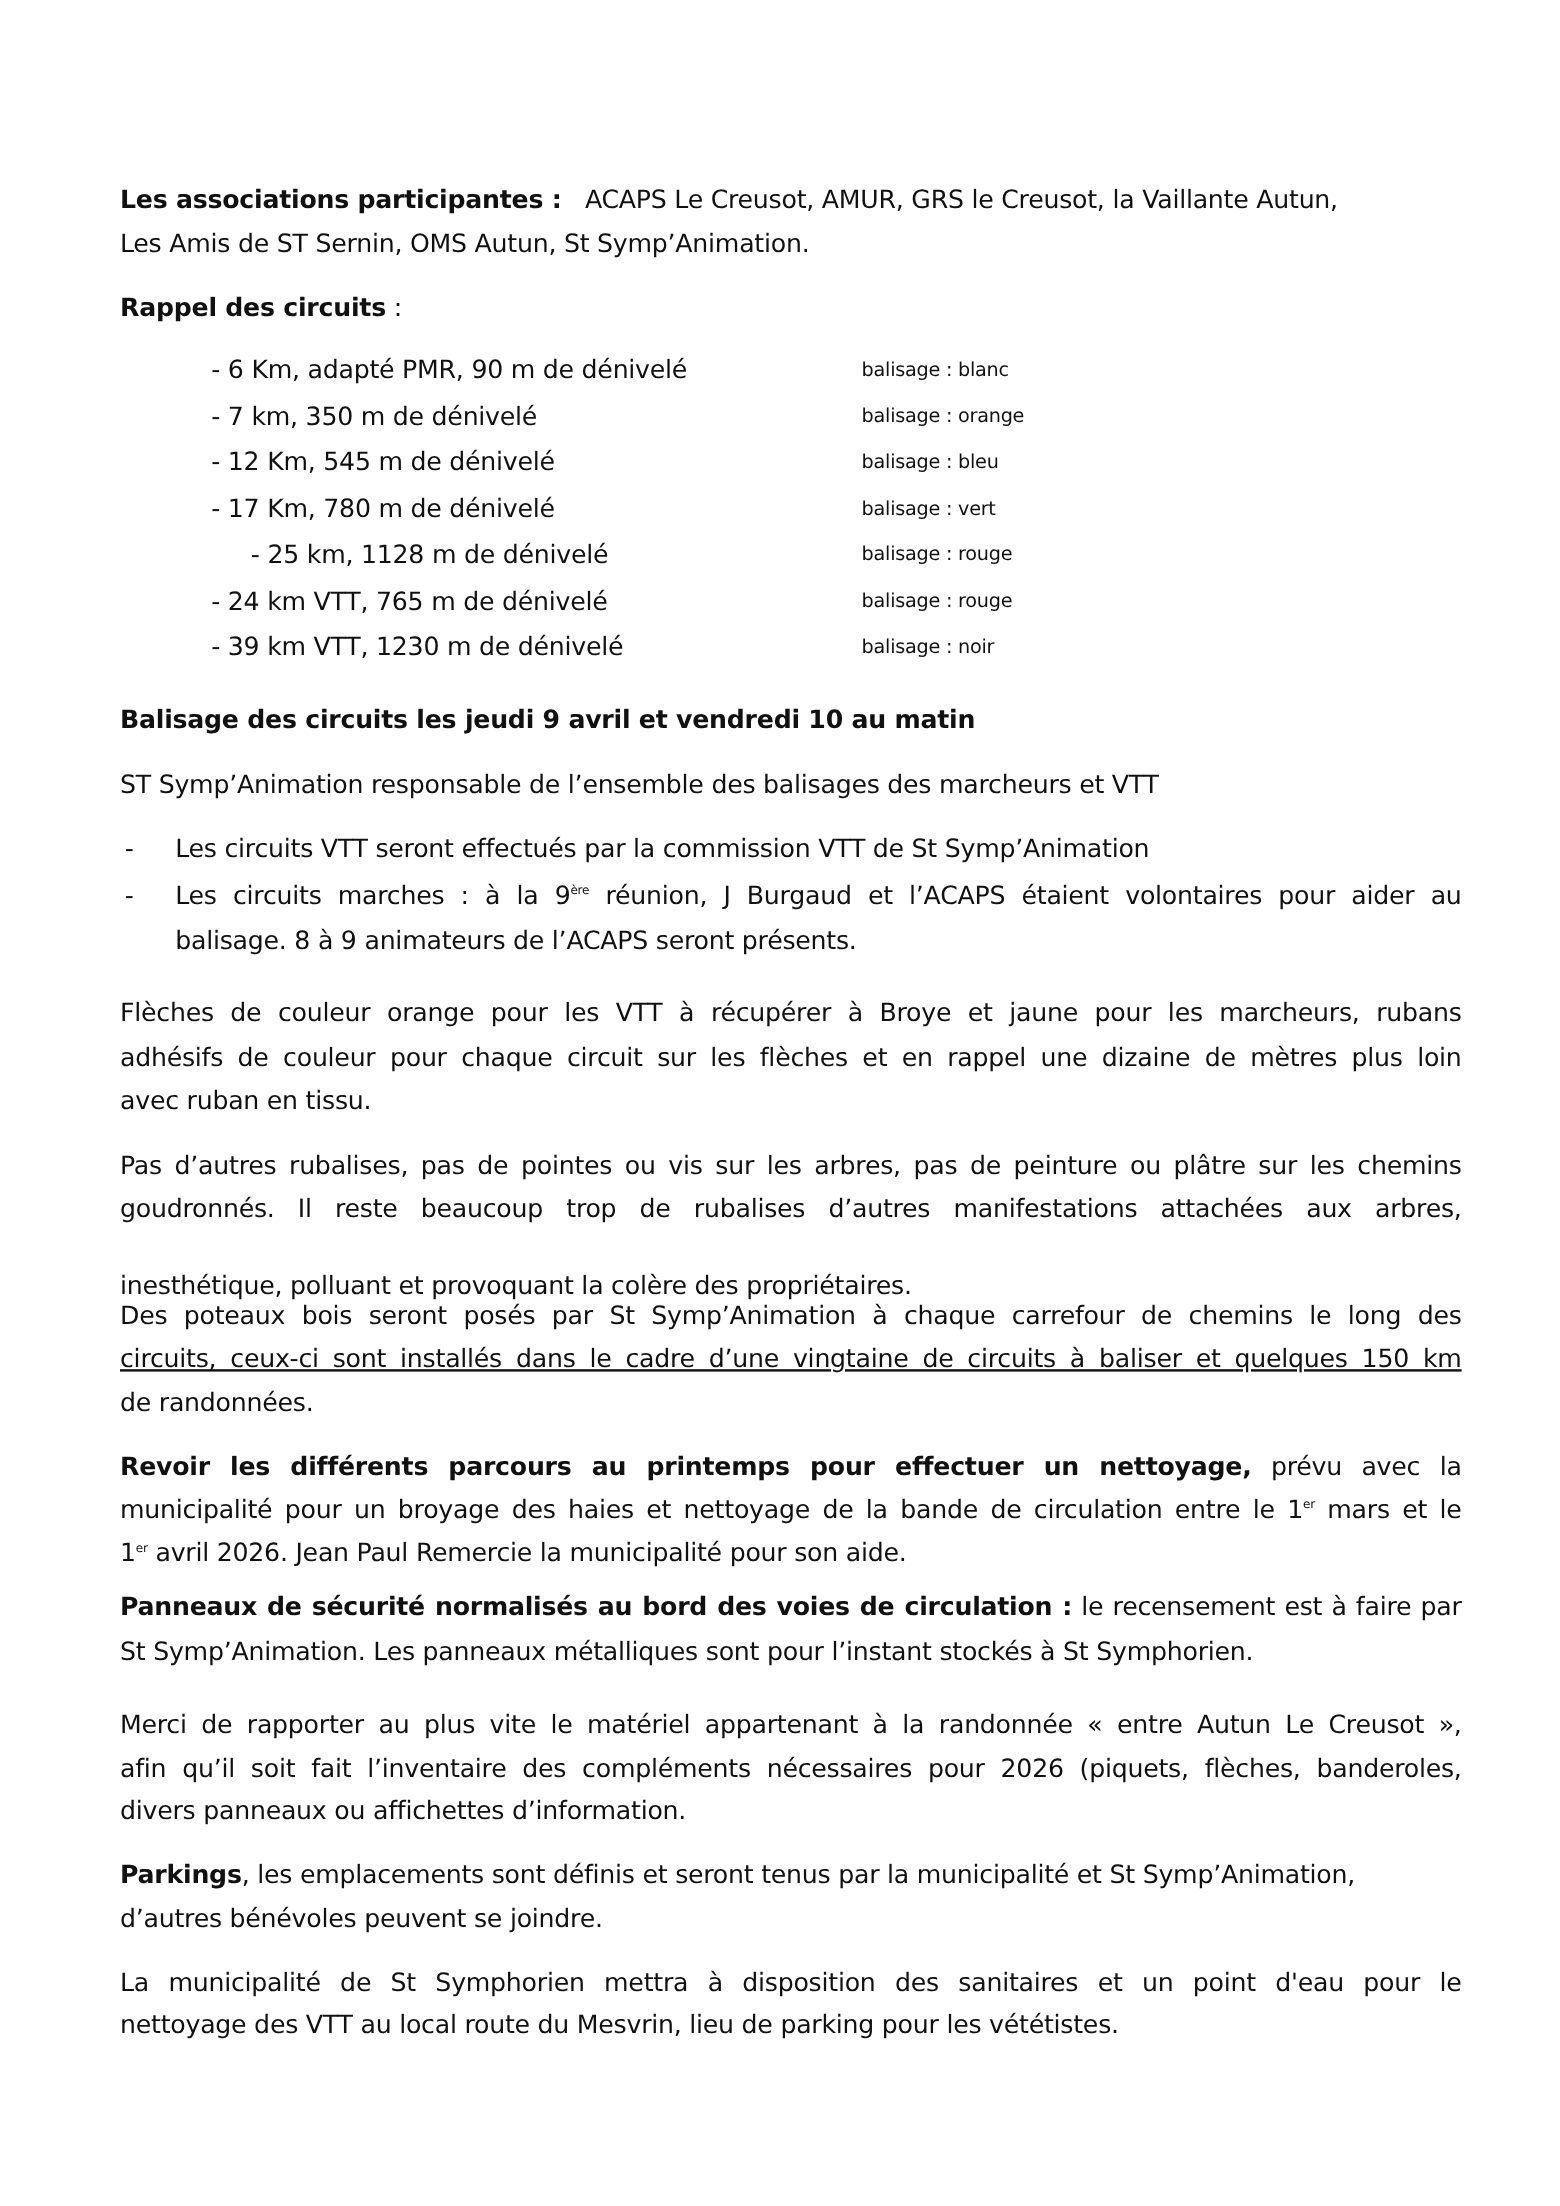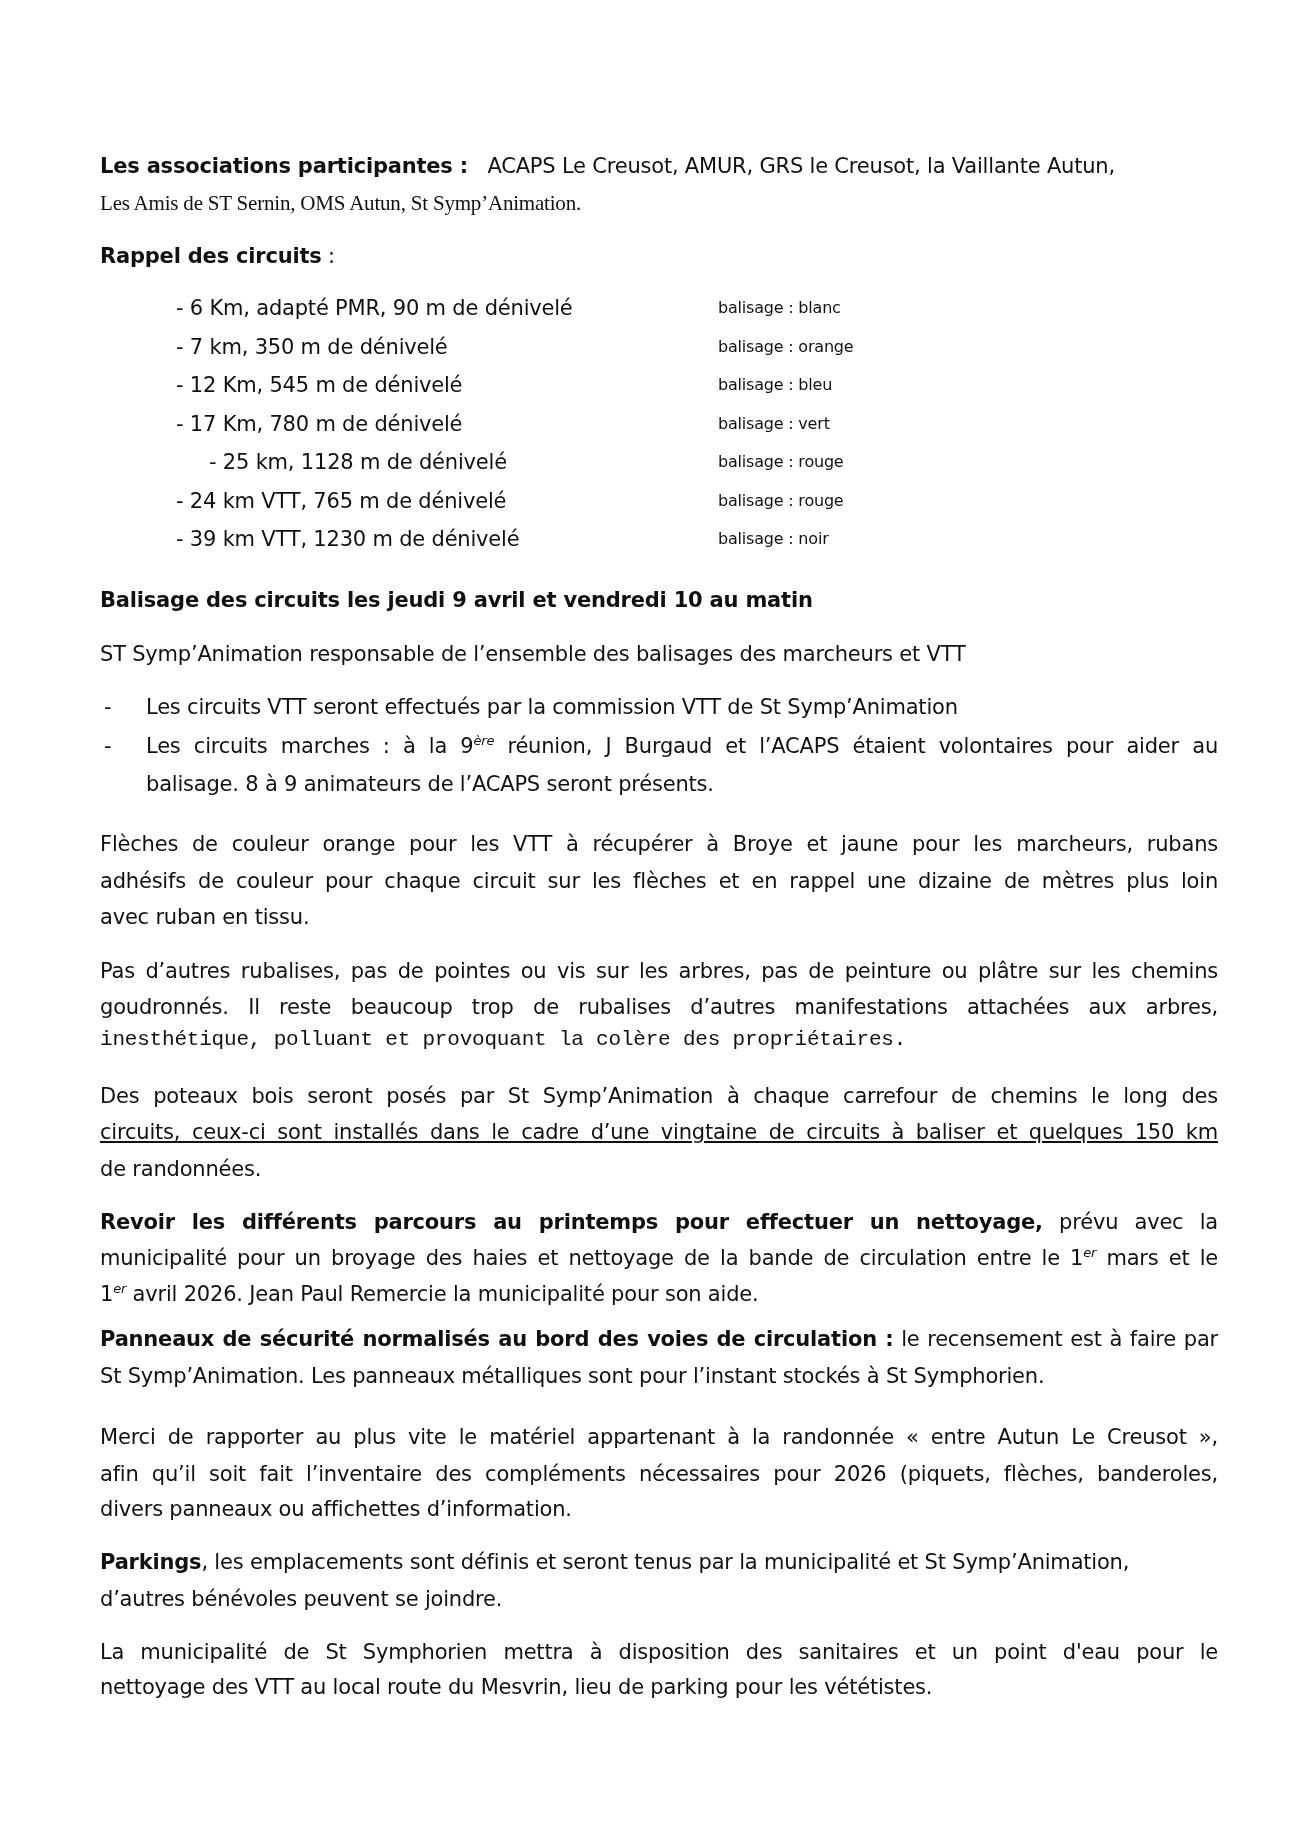"Les Amis de ST Sernin," div.line { font-family: Liberation Serif, serif -> none }
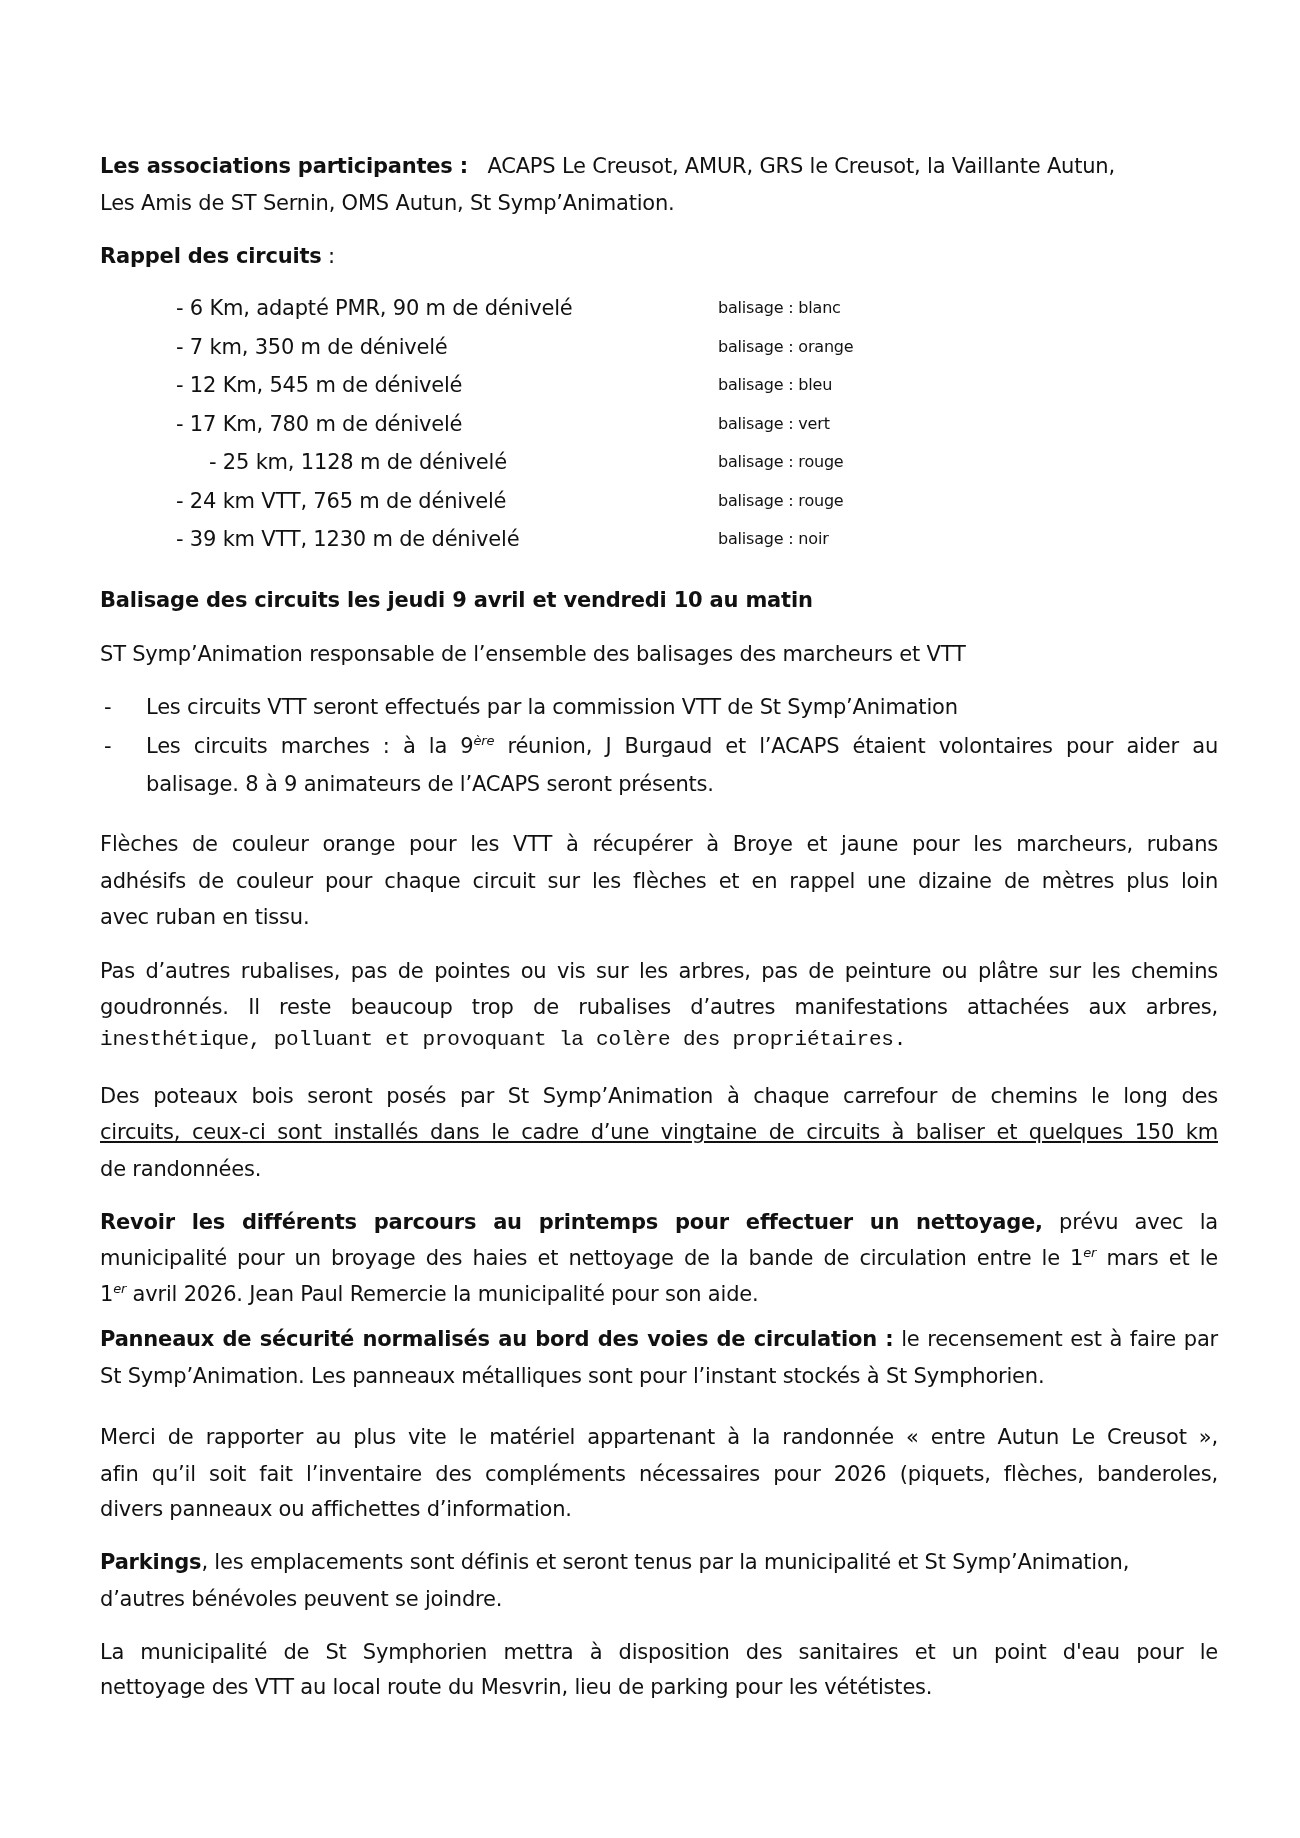"ère" sup { font-size: 13px -> 10px; font-style: italic -> none }
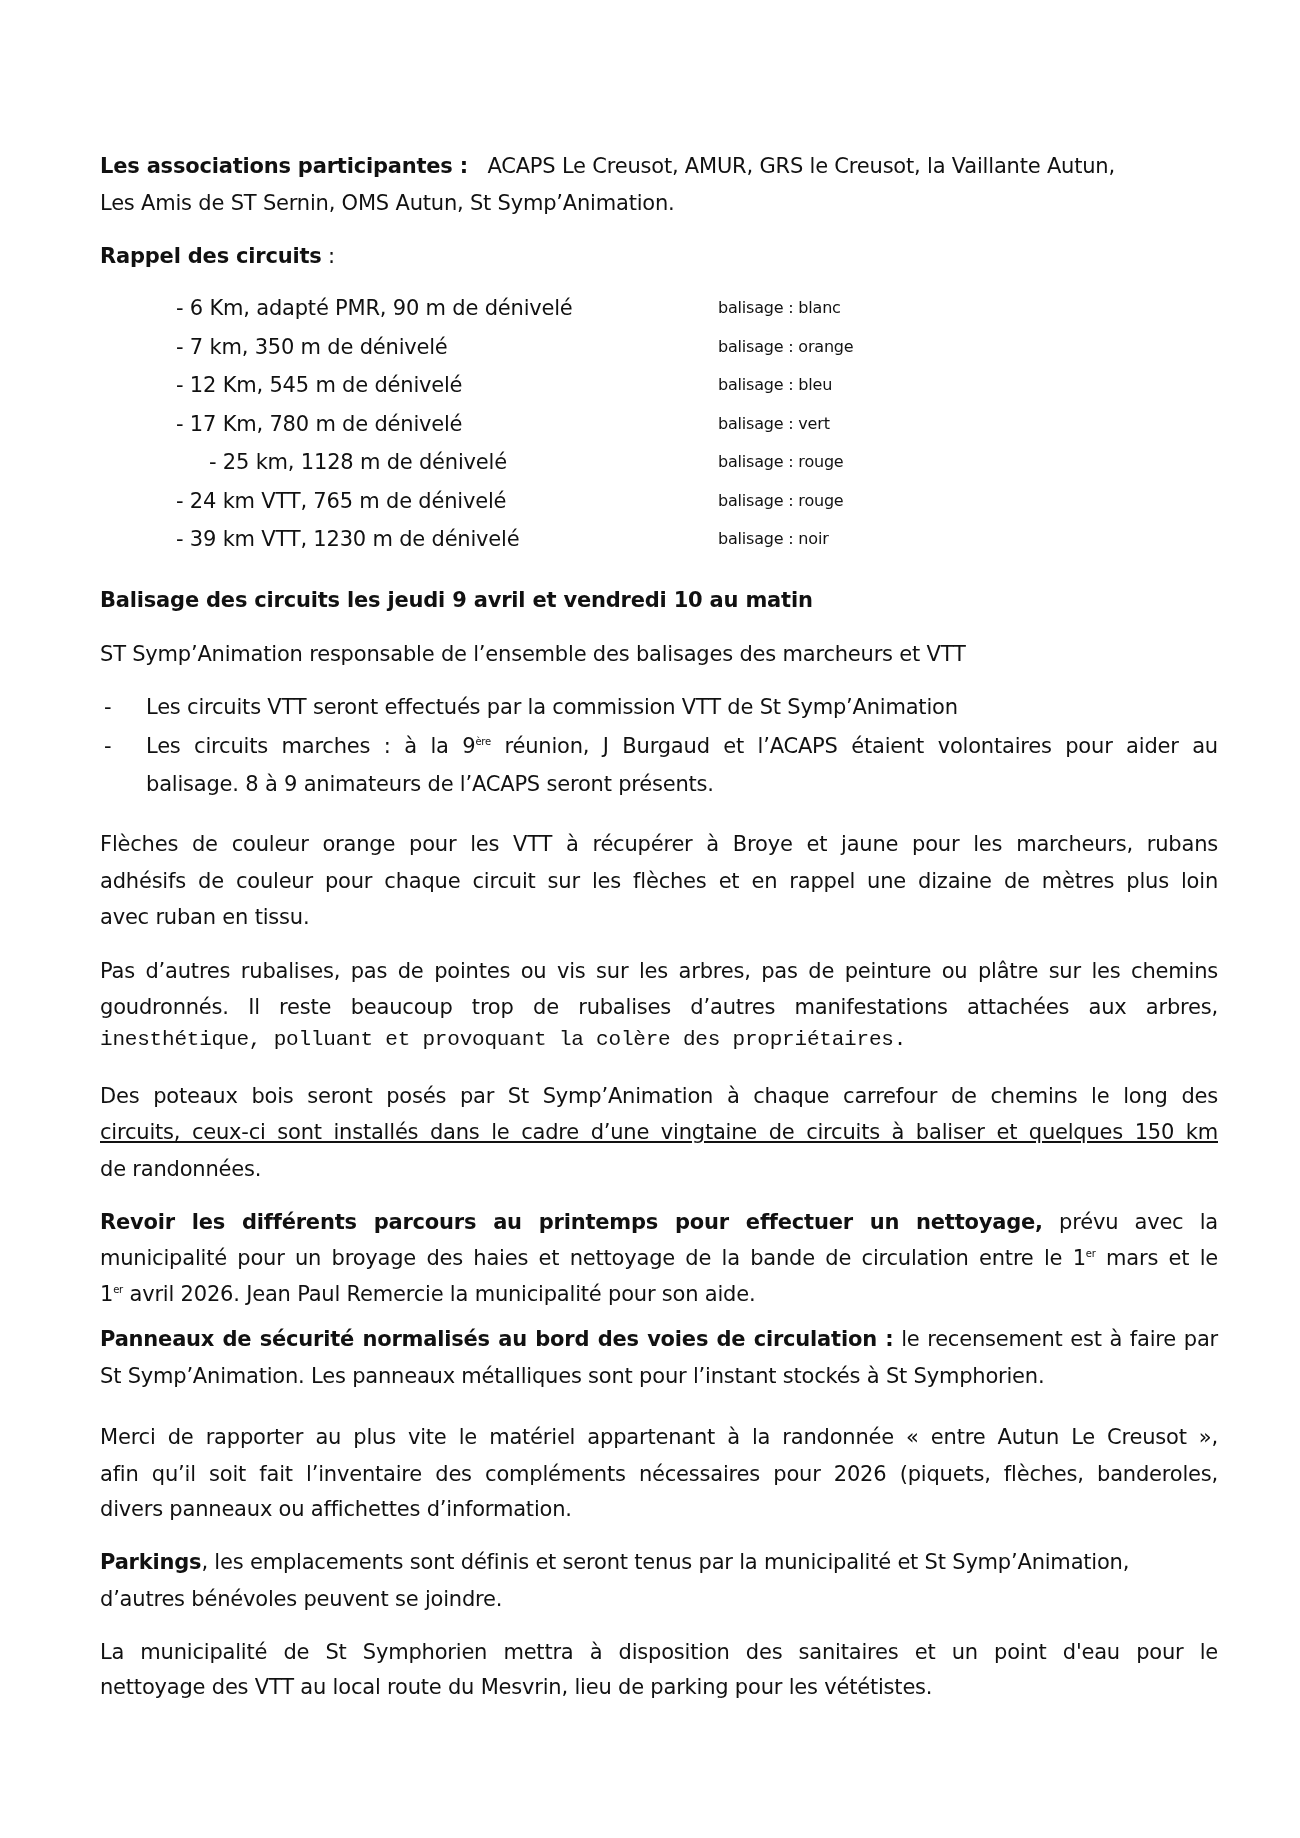"inesthétique, polluant et provoquant la" div.line { font-family: Liberation Mono, monospace -> none; top: 1026px -> 1057px }
